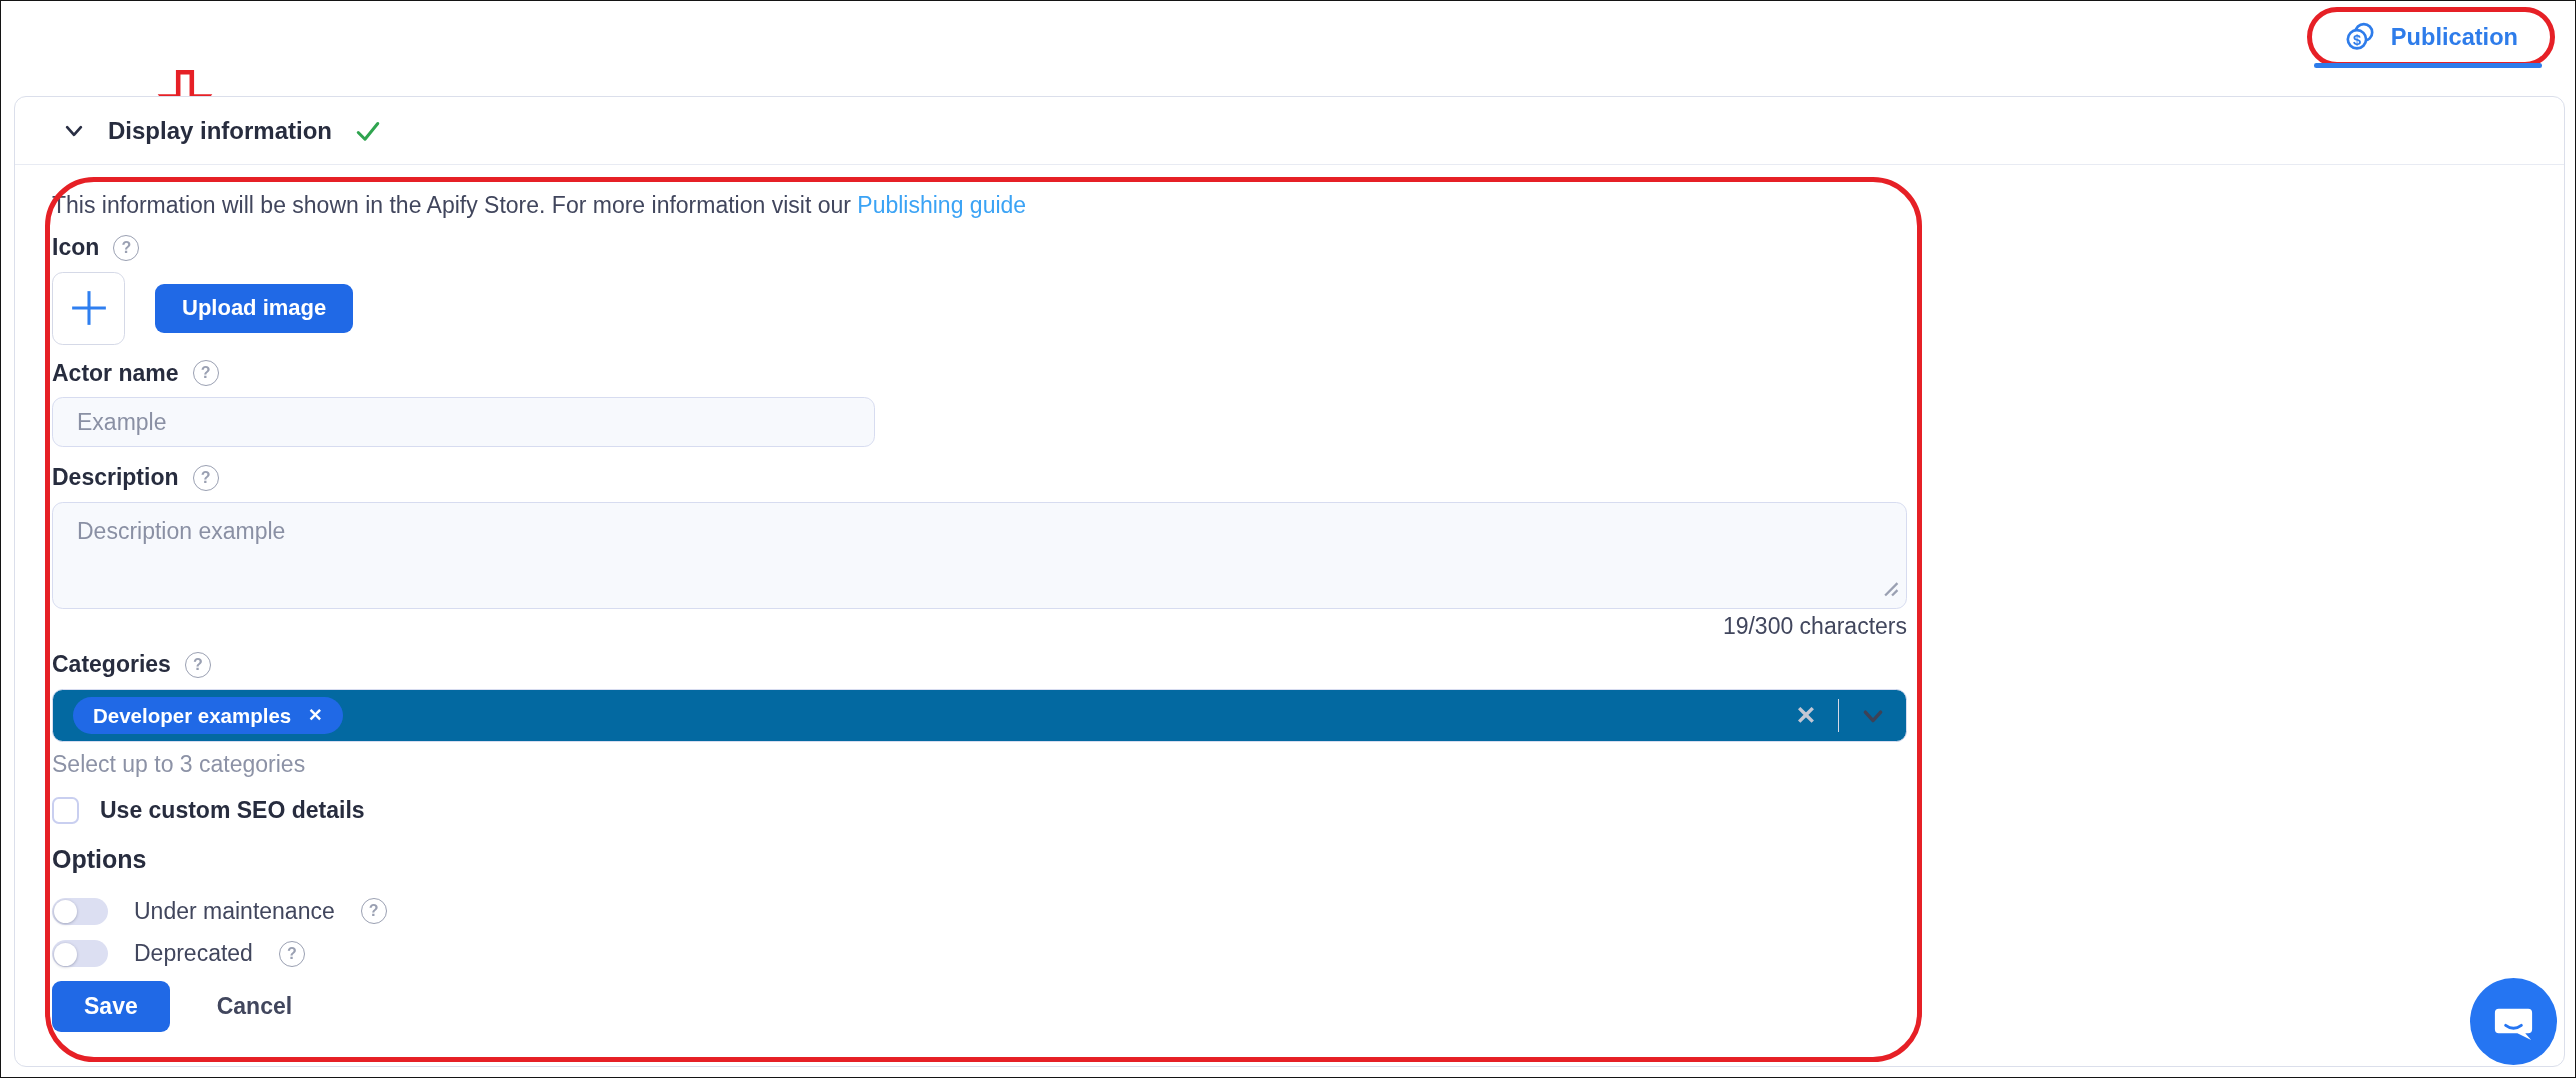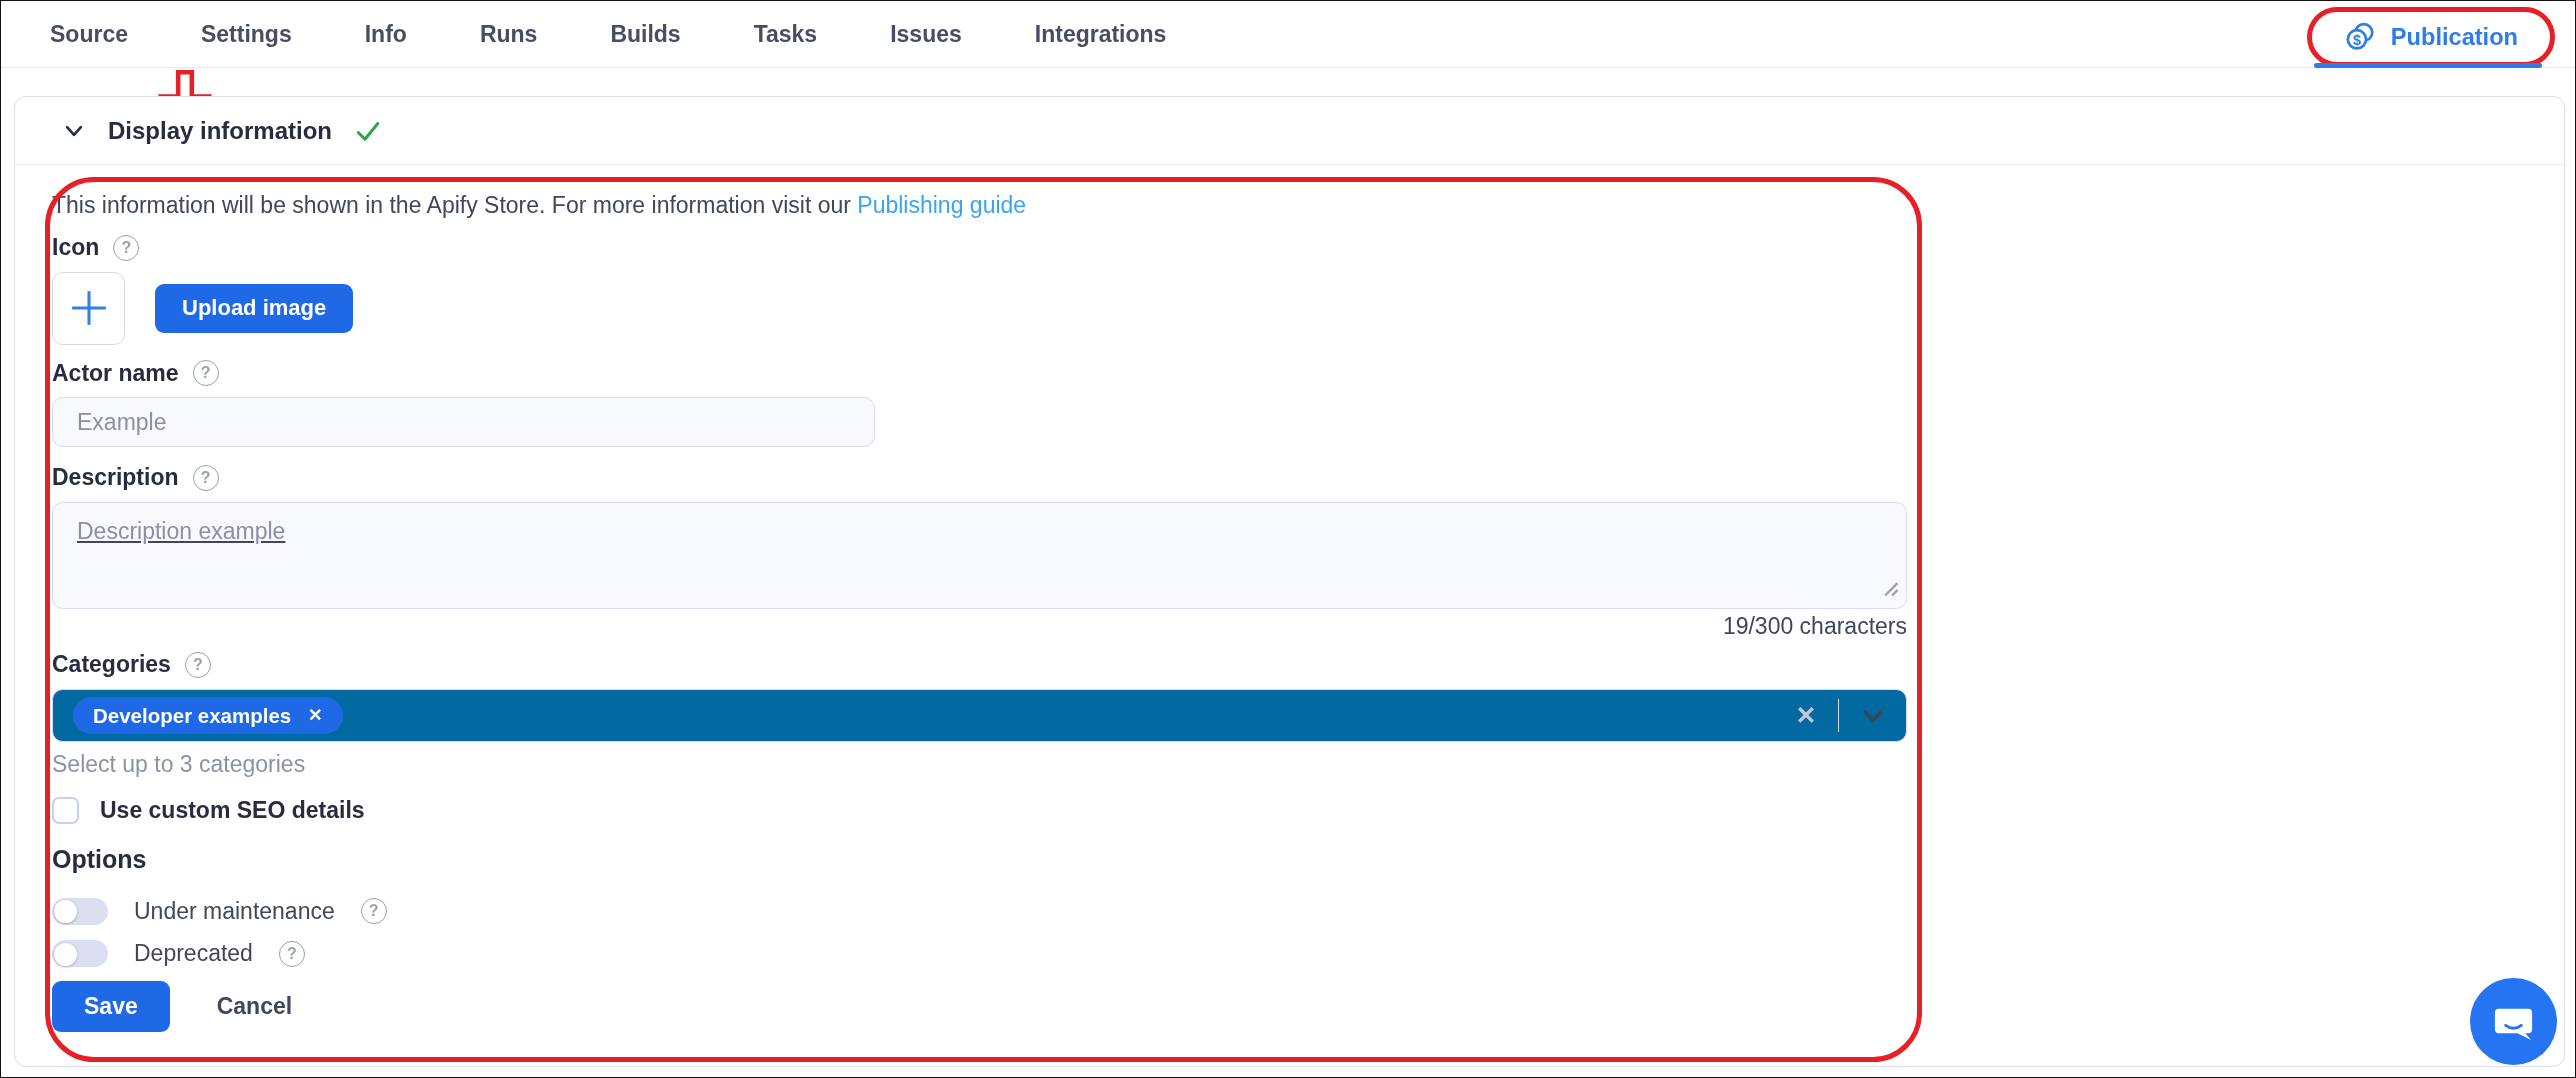"Source" div.nav { html: <div> <span>Source</span> <span>Settings</span> <span>Info</span> <span>Runs</span> <span>Builds</span> <span>Tasks</span> <span>Issues</span> <span>Integrations</span> </div> -> none }
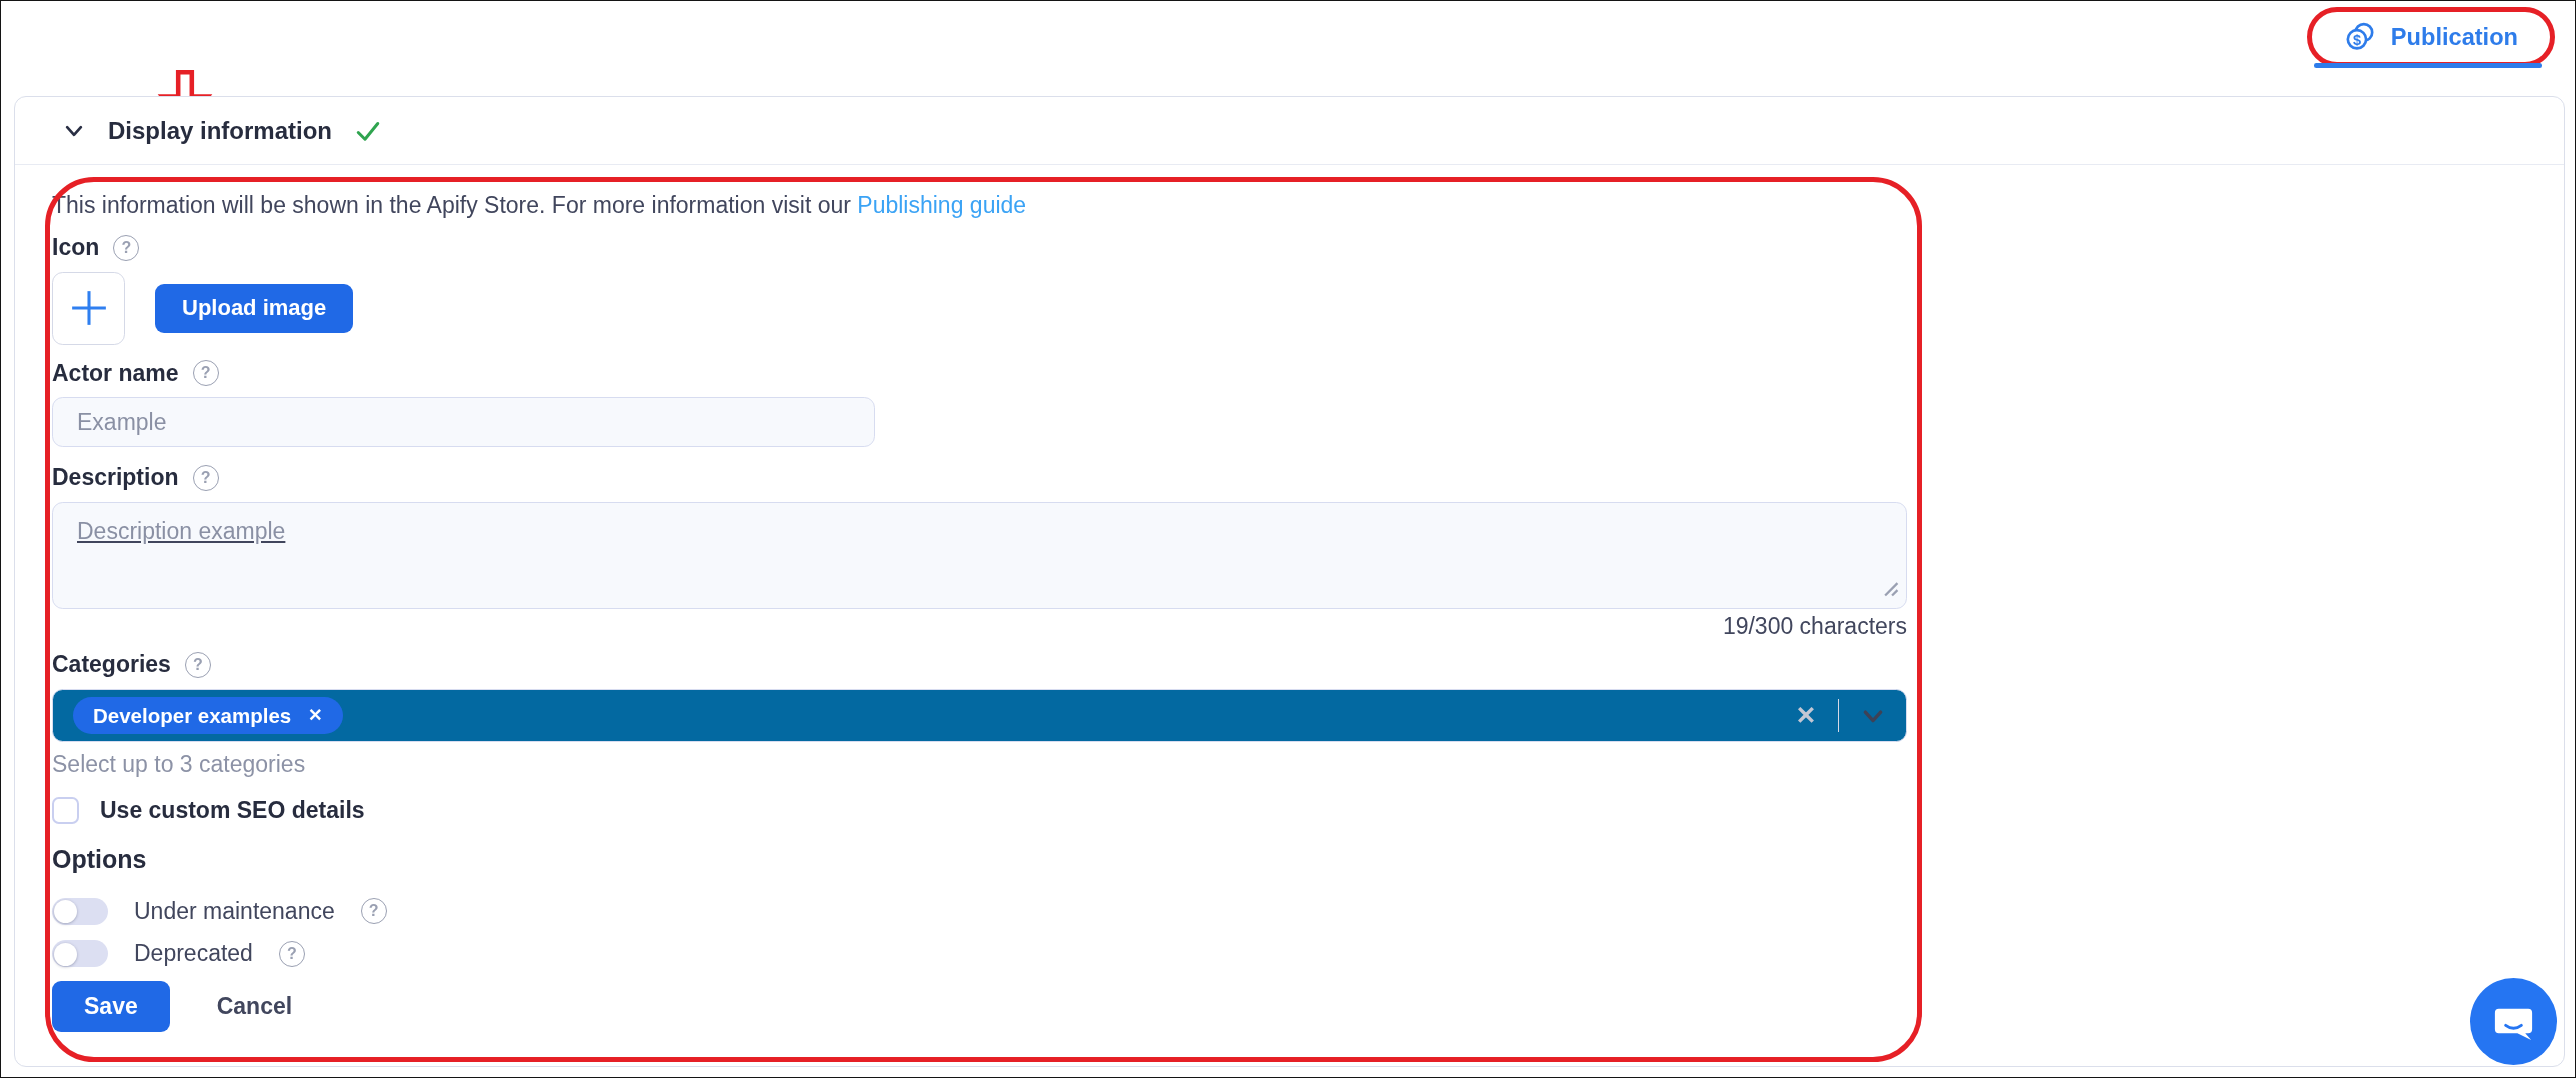"Description example" .ta { text-decoration: underline -> none }
